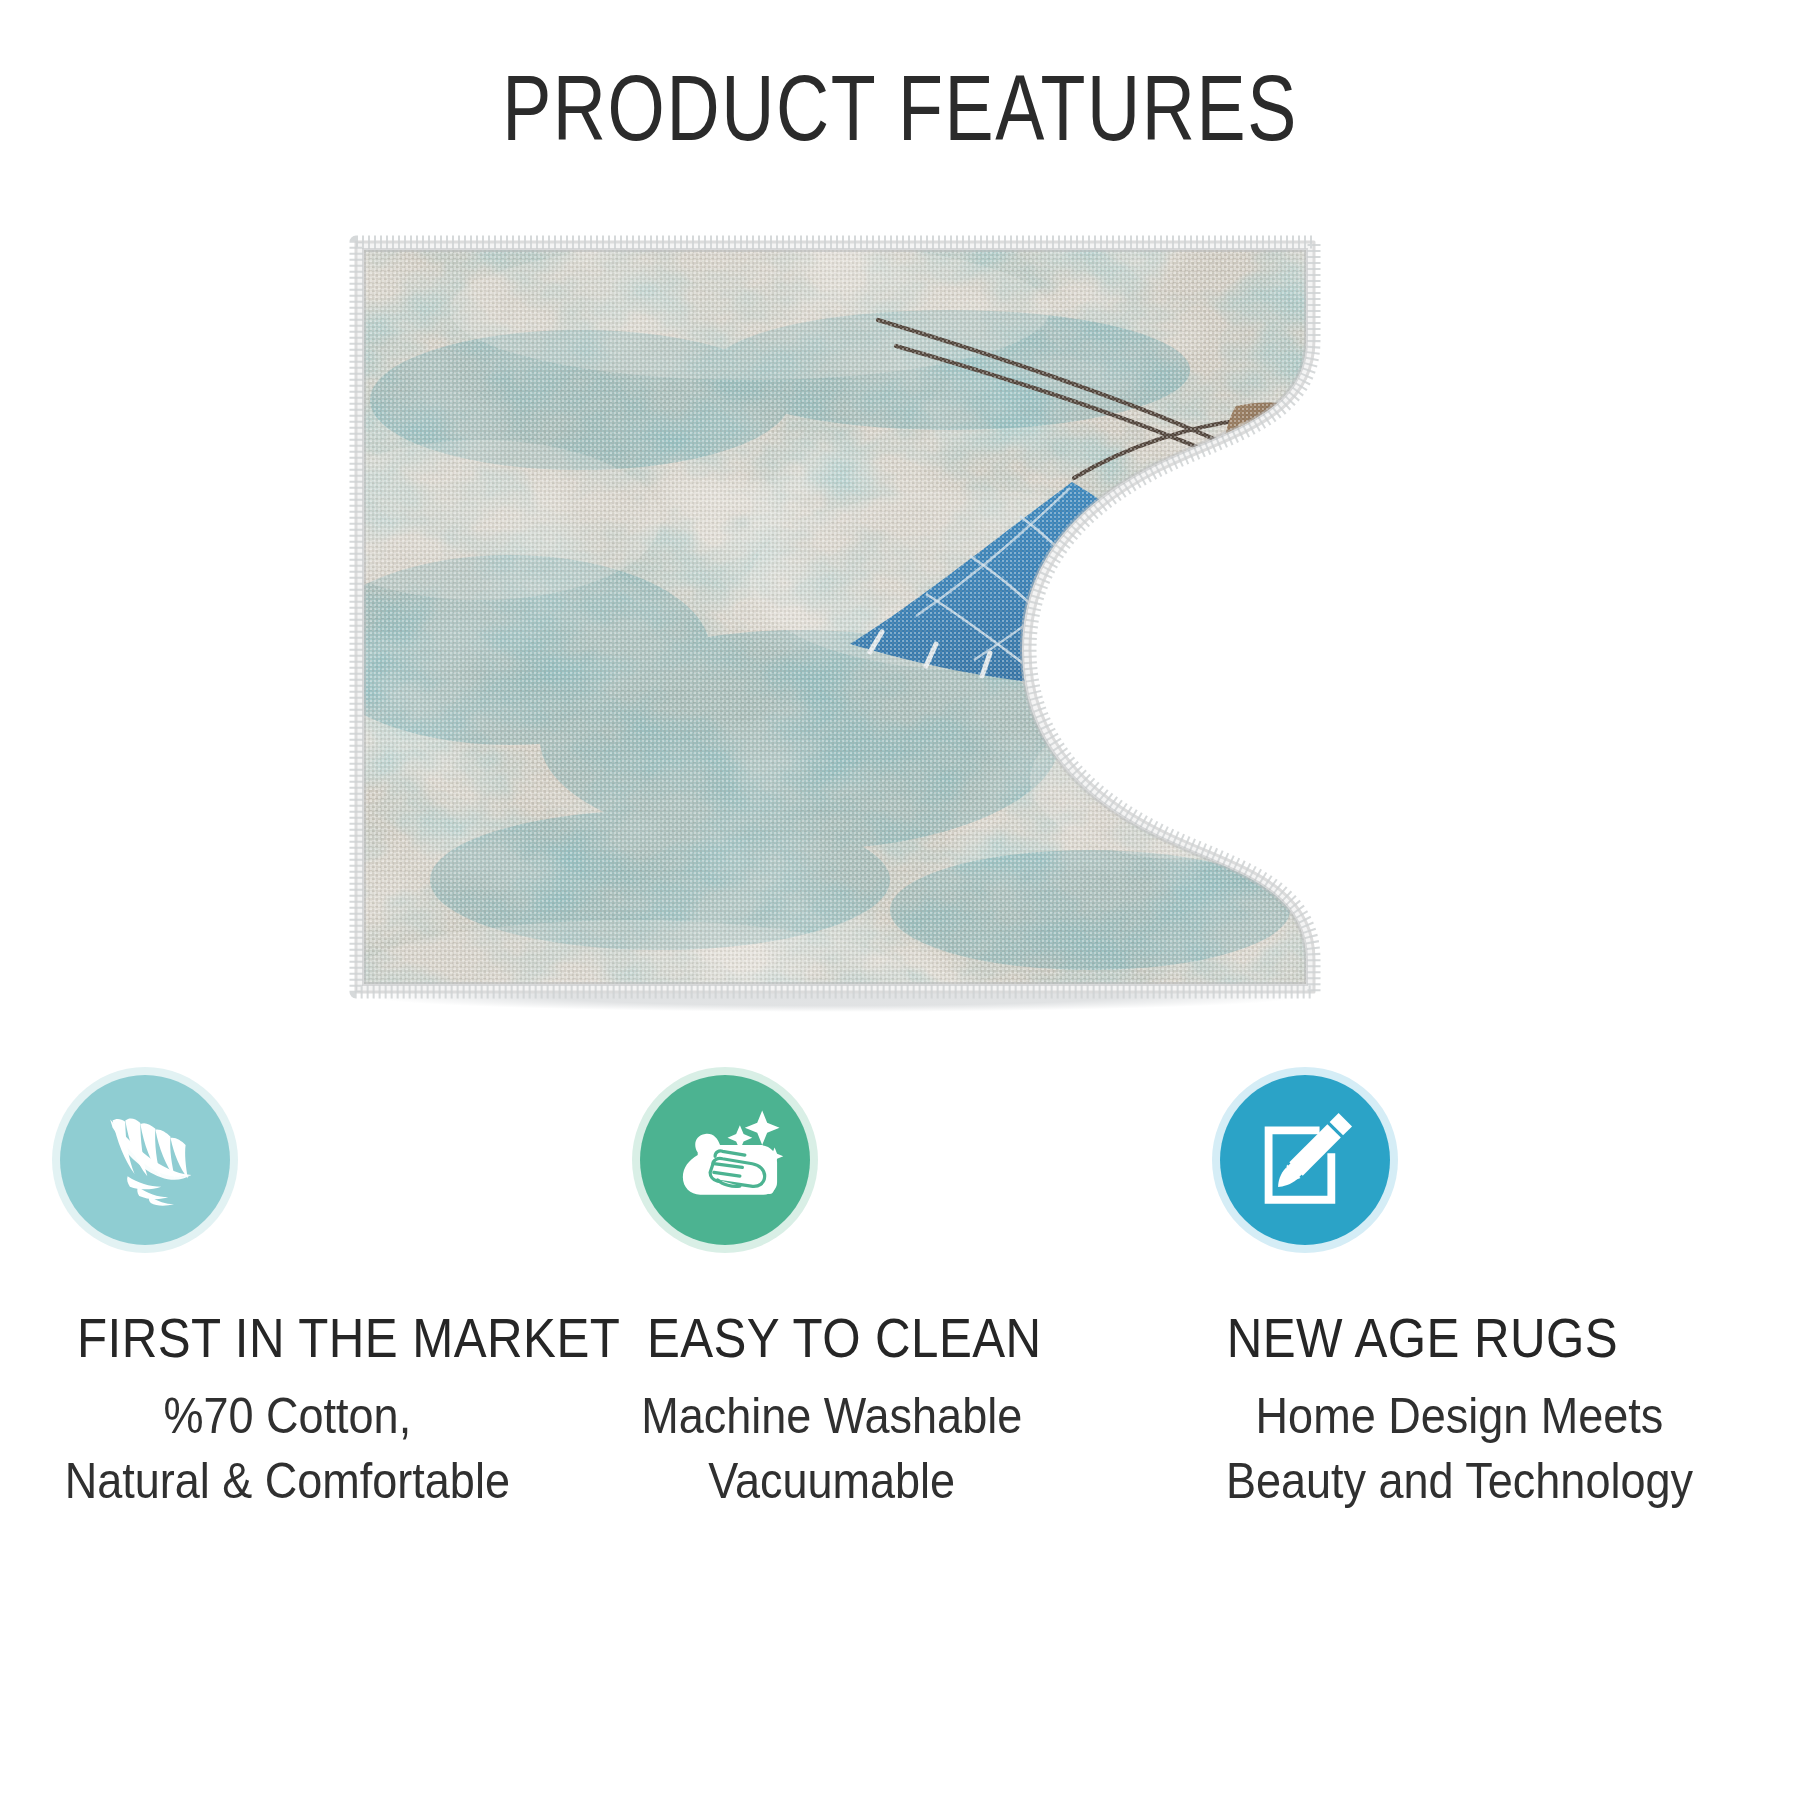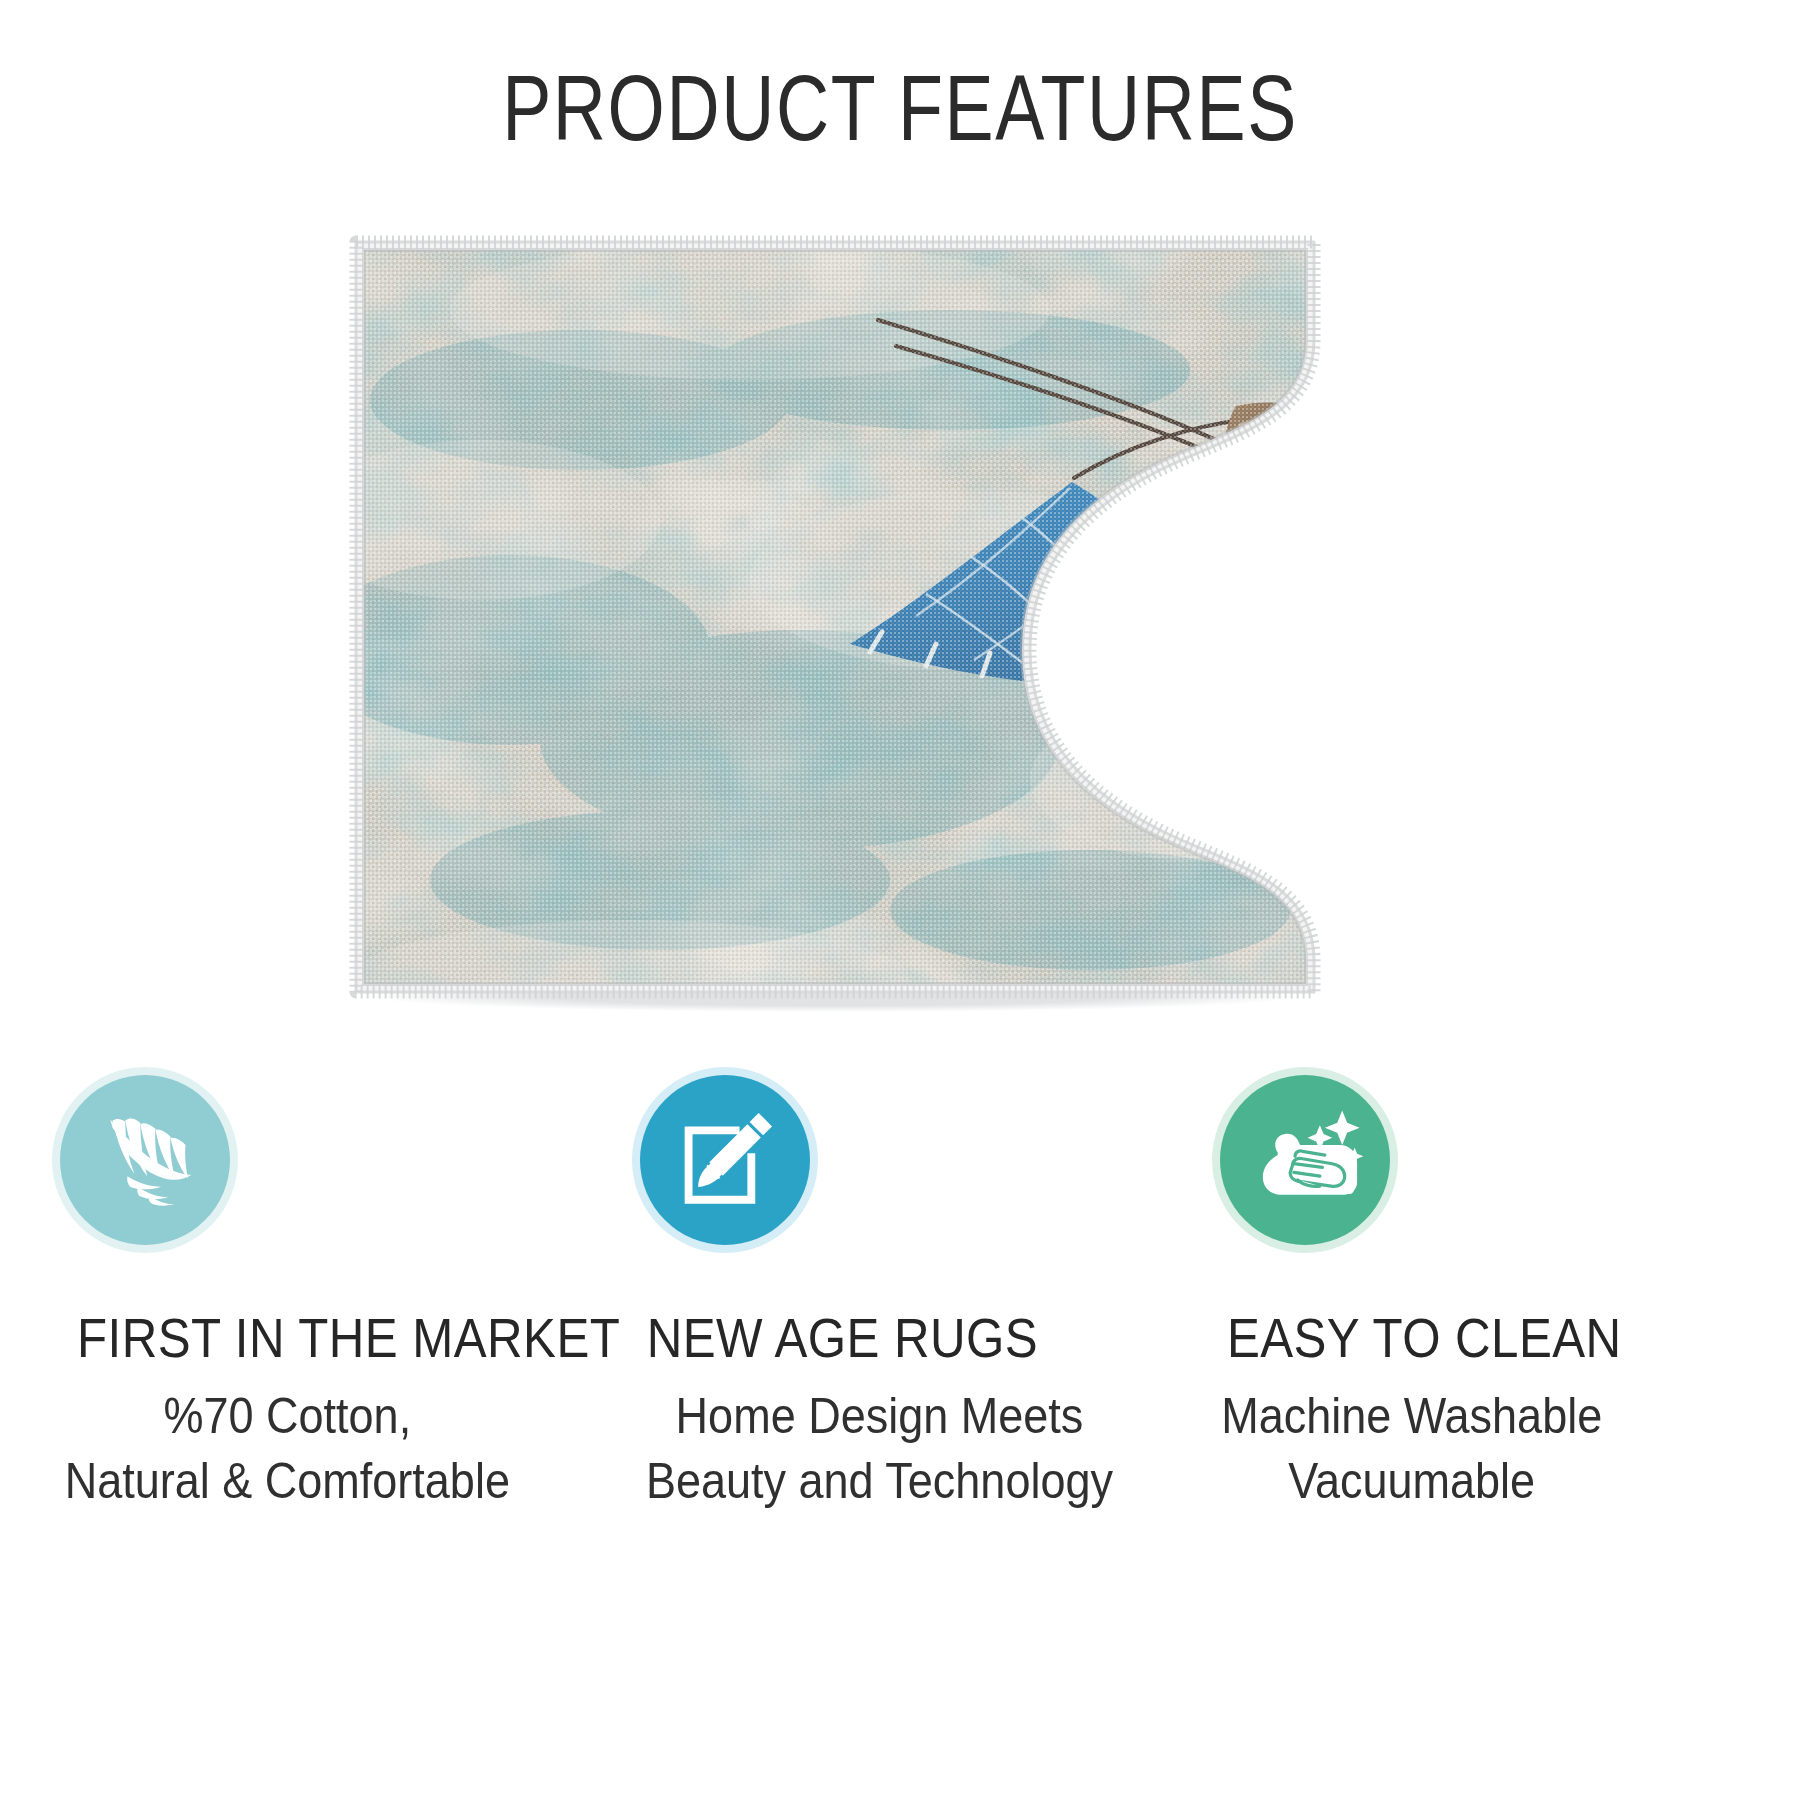"NEW AGE RUGS" div.feature-col { order: before "EASY TO CLEAN" -> after "EASY TO CLEAN" }
